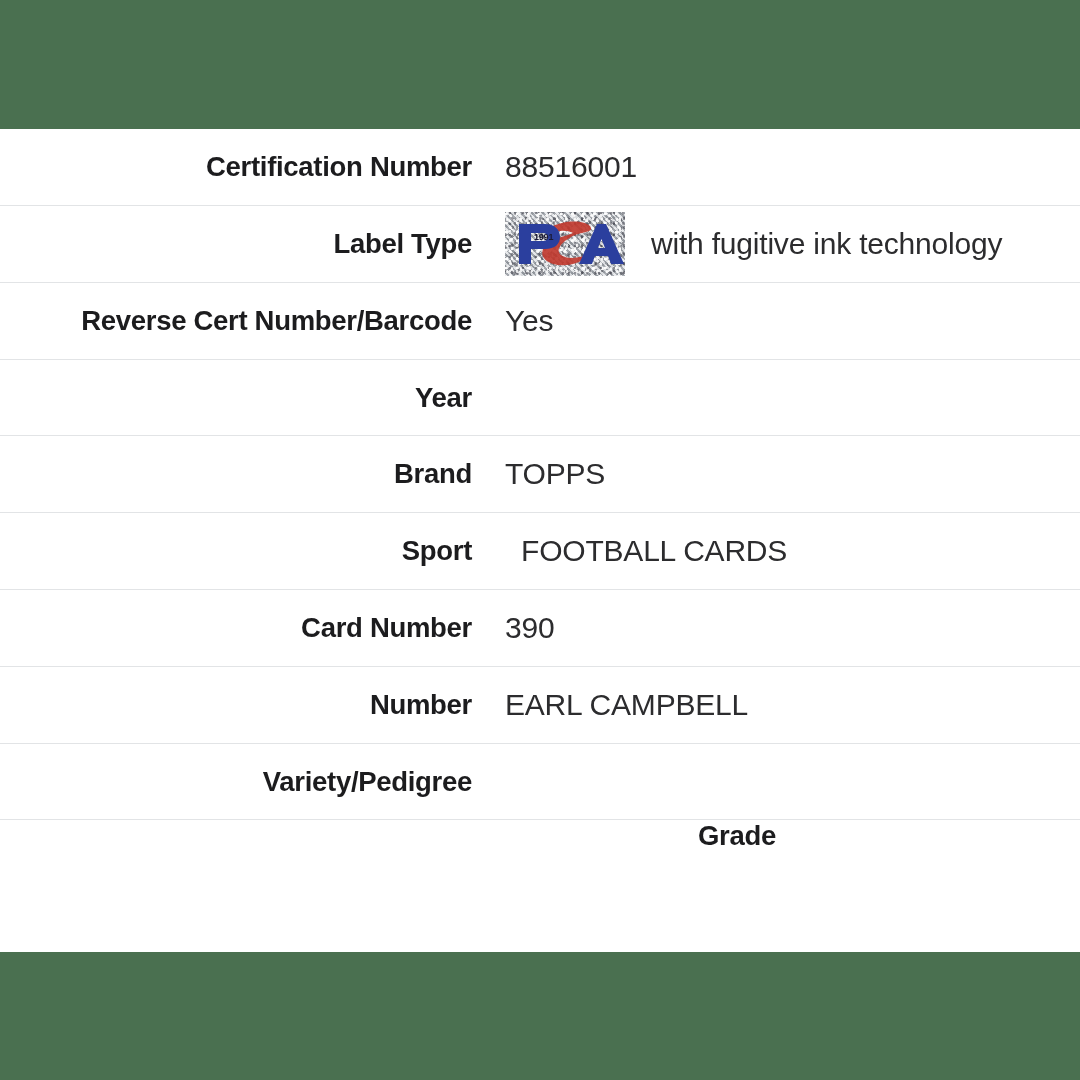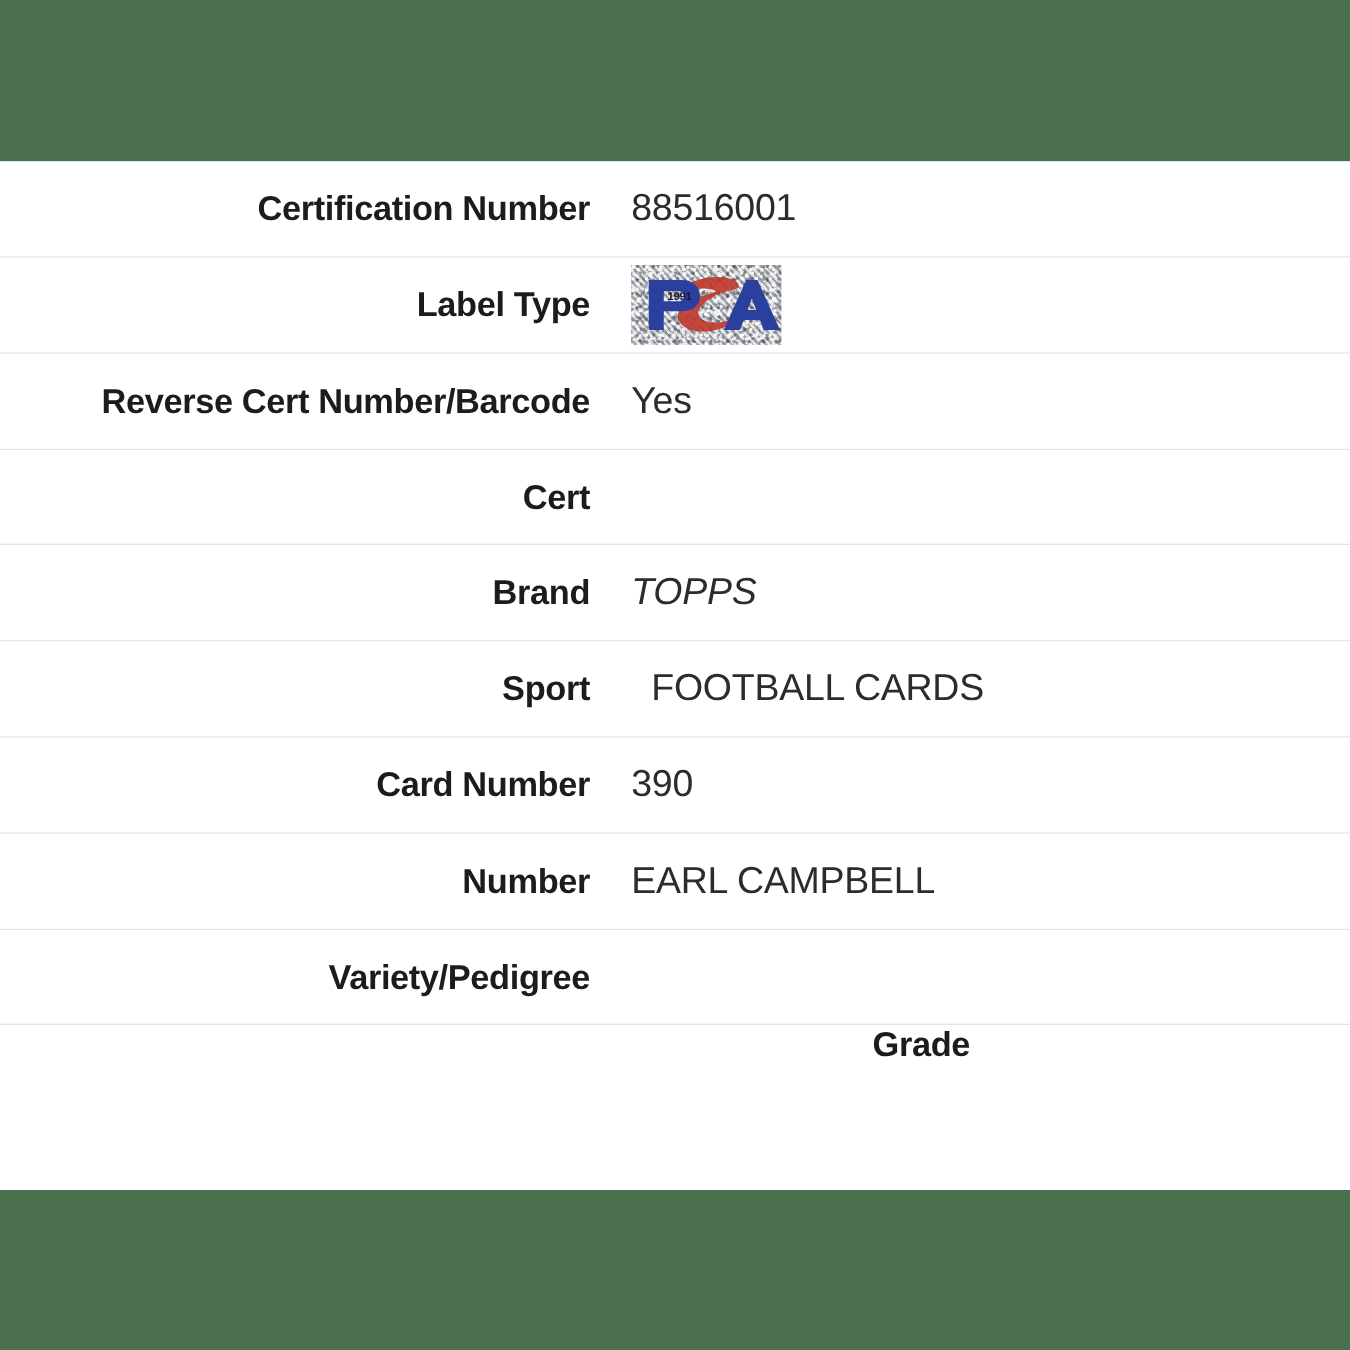"Certification Number" .page { background: #22c55e -> #ec4899 }
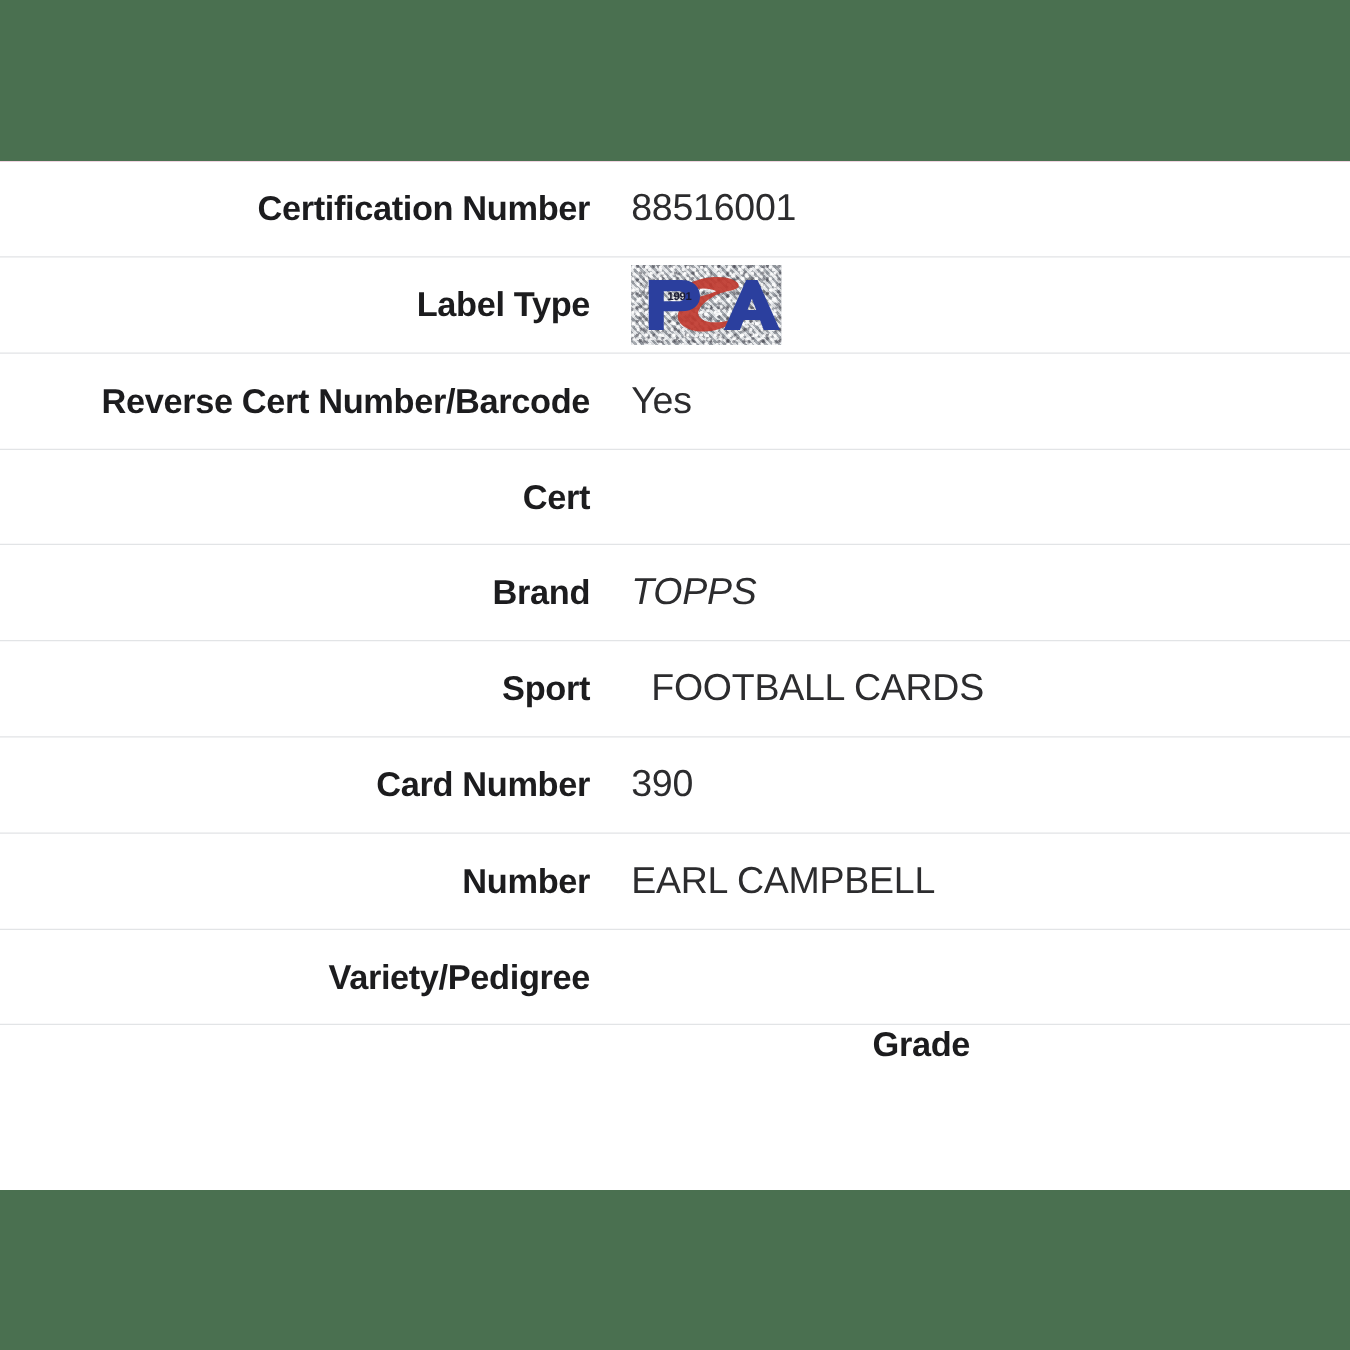"with fugitive ink technology" span { html: none -> <span>with fugitive ink technology</span> }
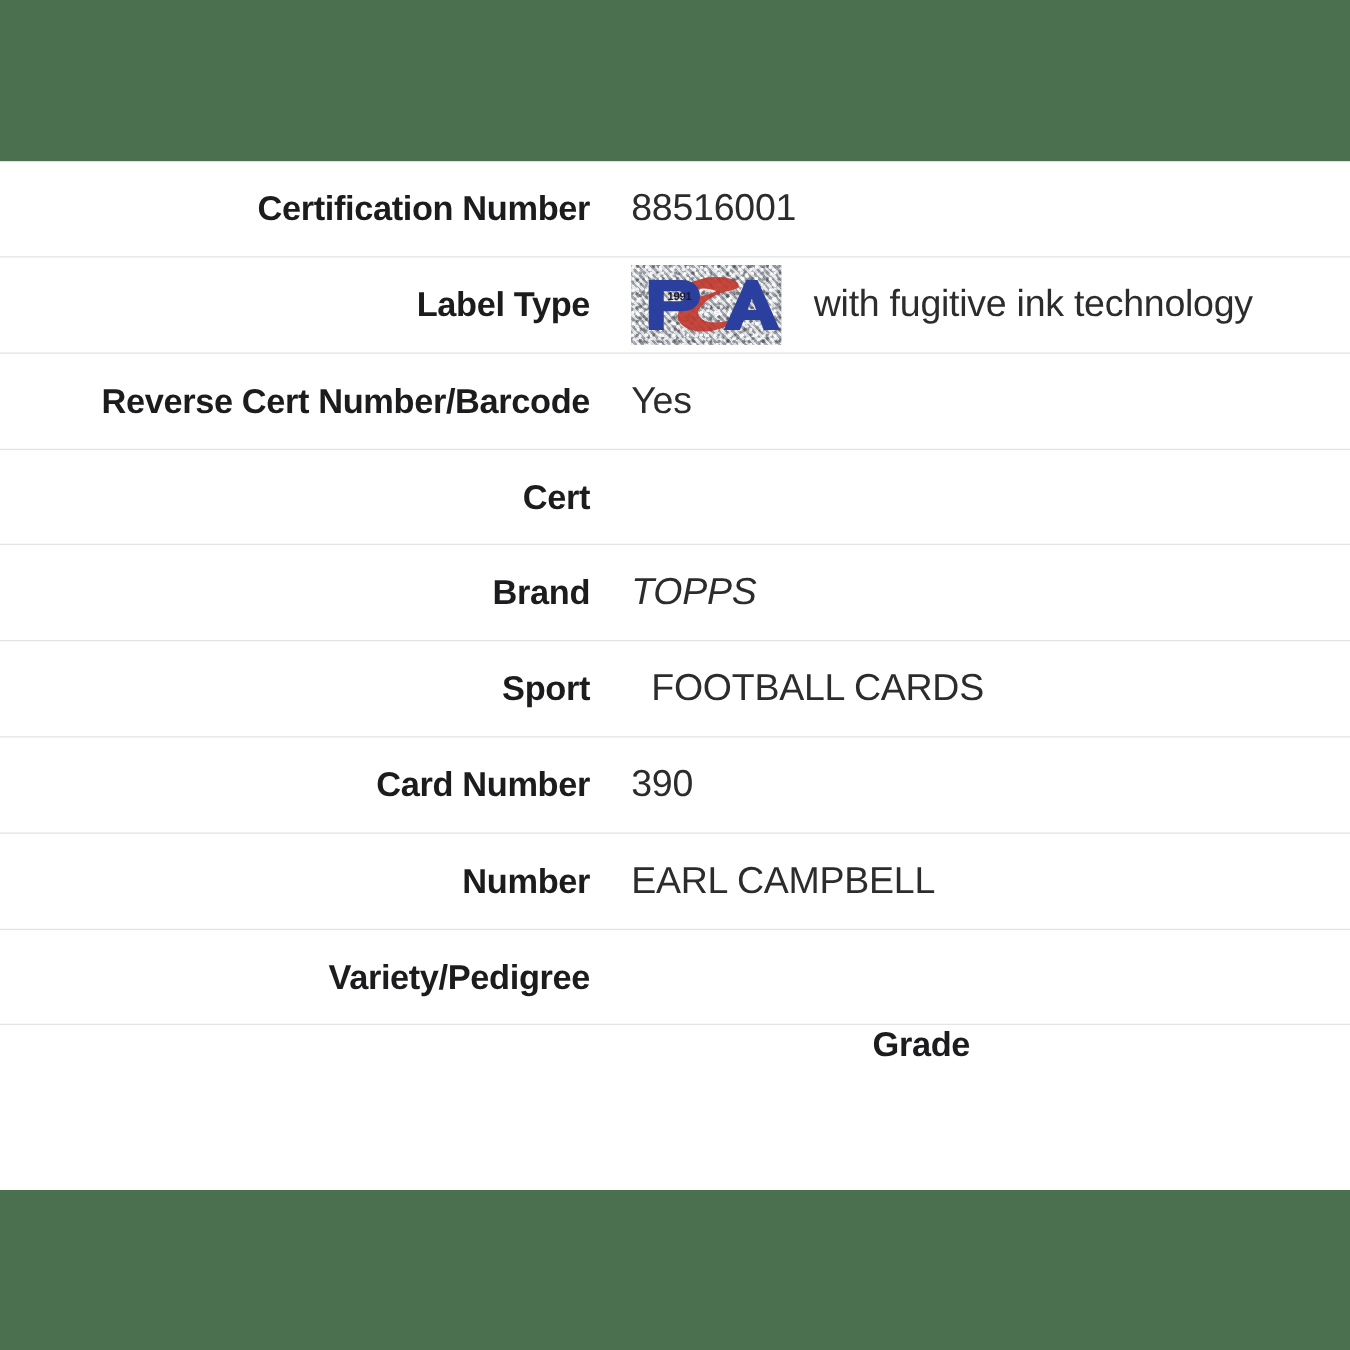"Cert" div.cert-label { text: Cert -> Year }
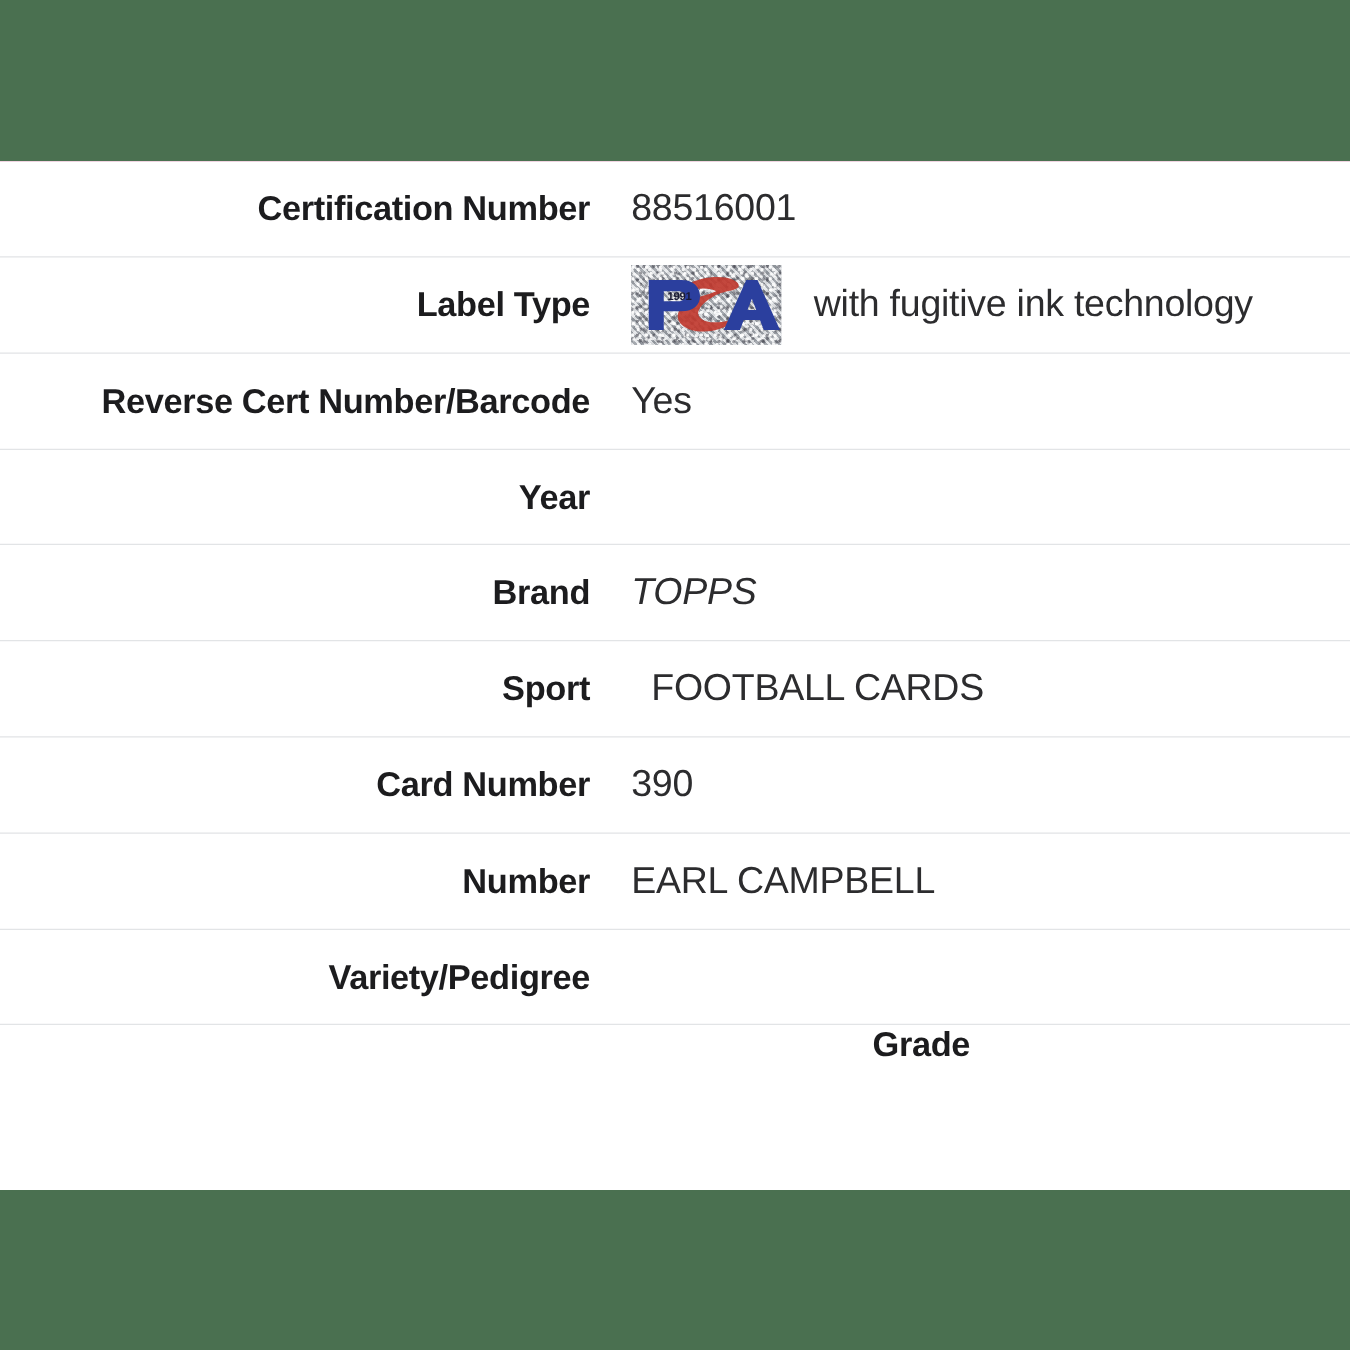"TOPPS" div.cert-value { font-style: italic -> none }
